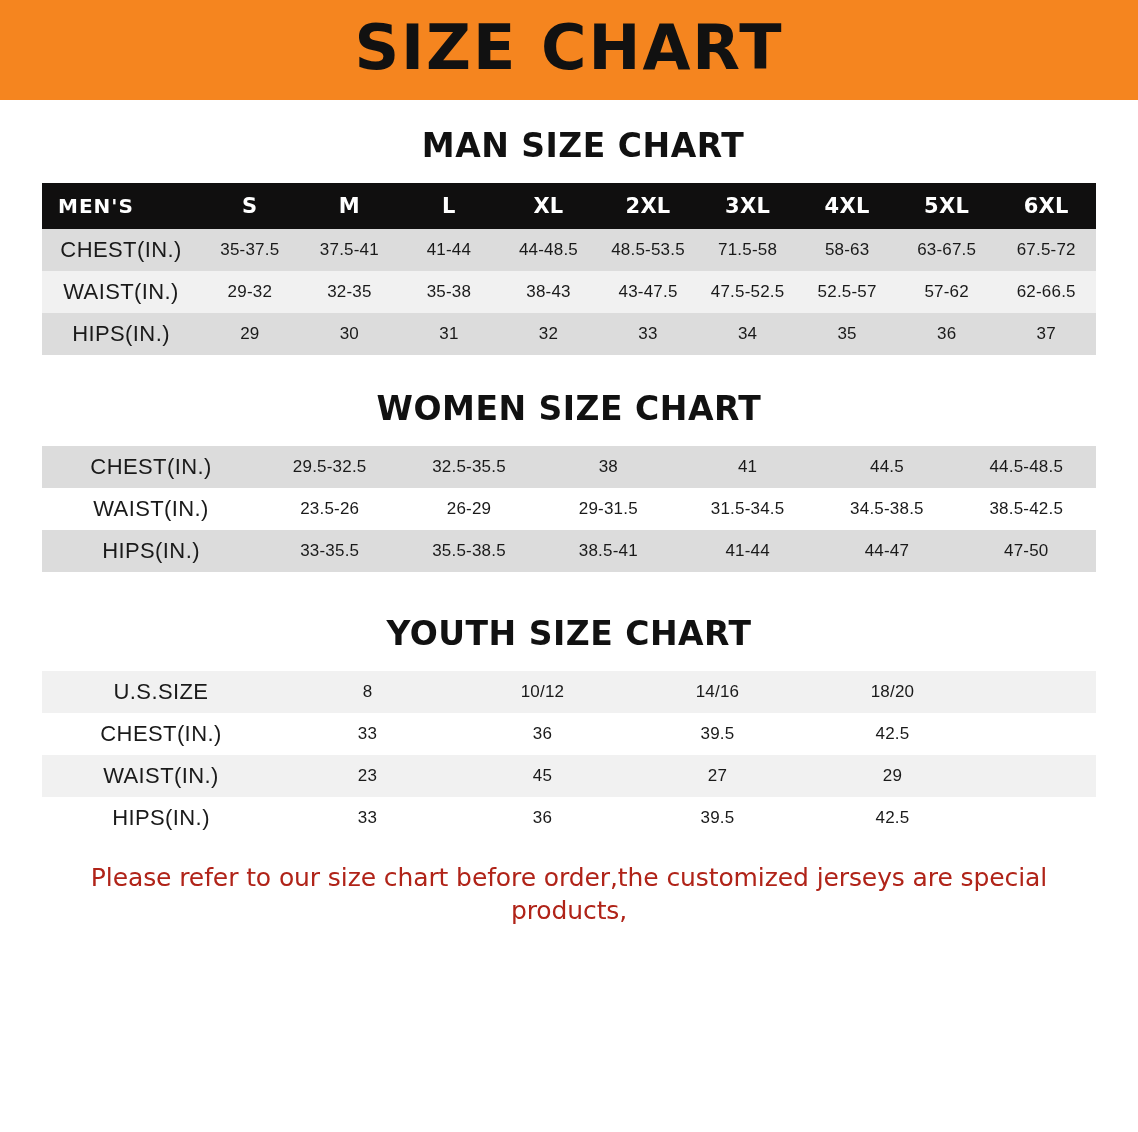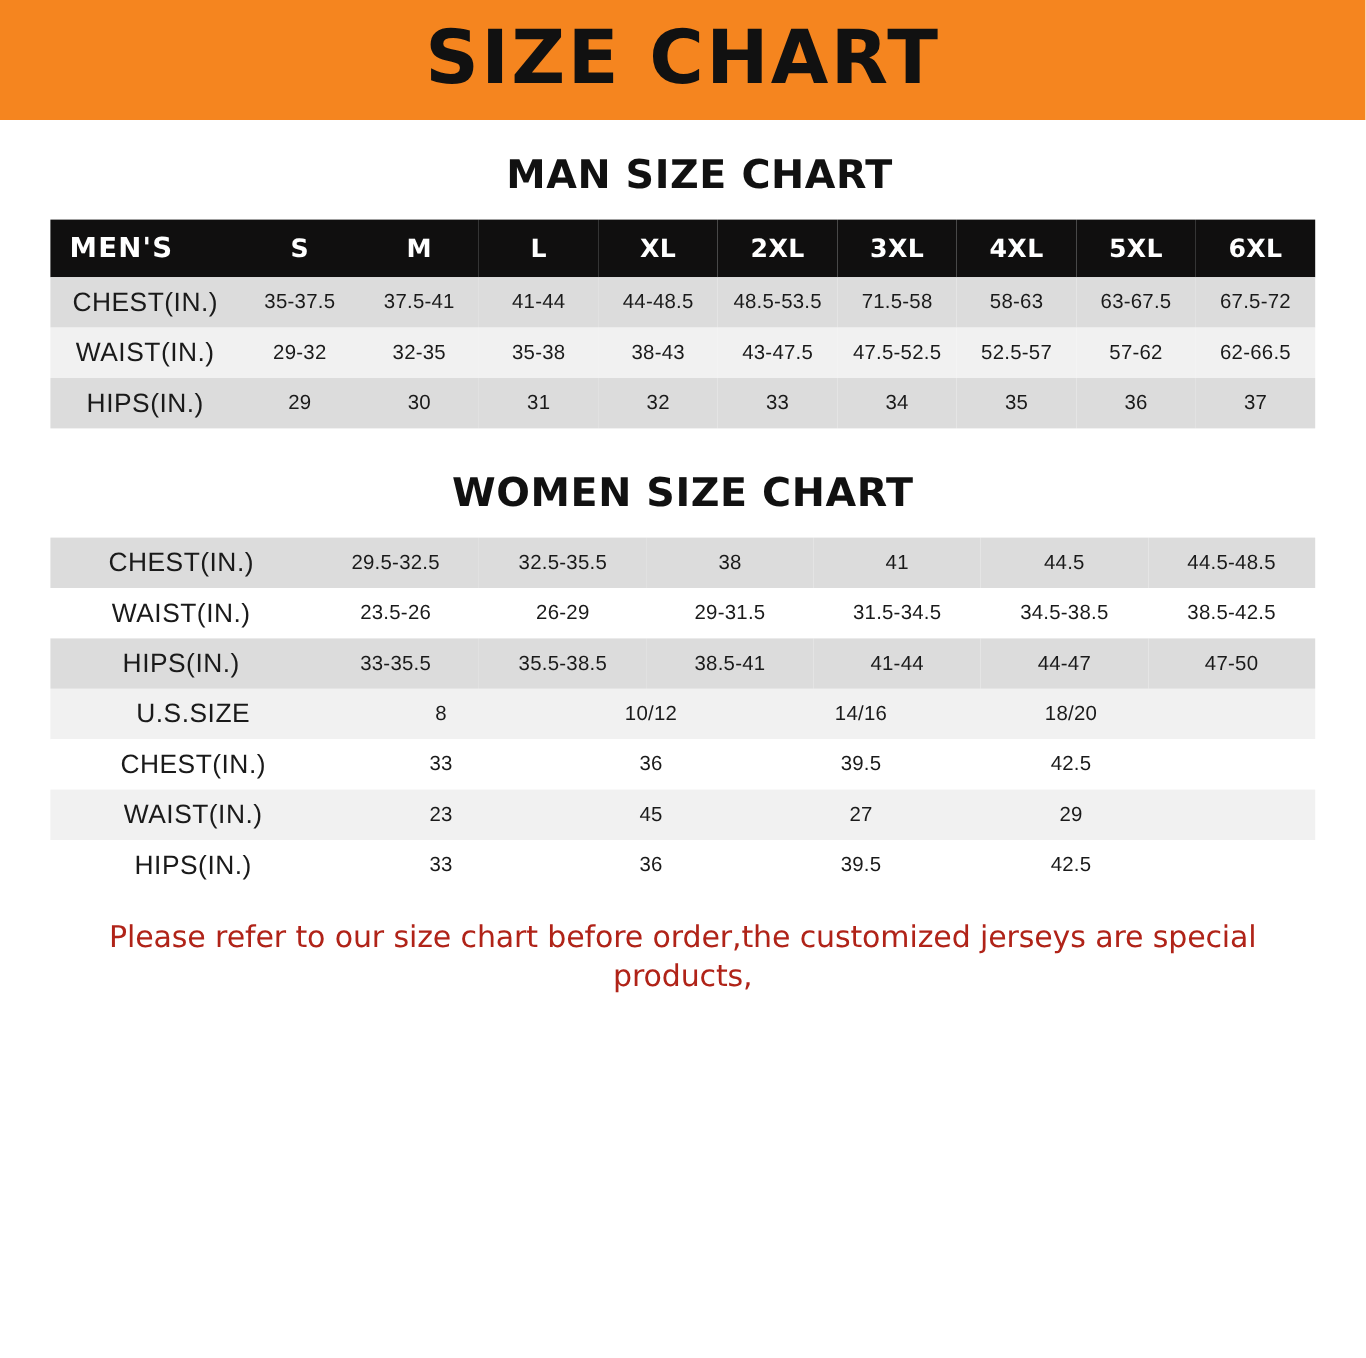"MEN'S" table.sizetable tr.head-row th.label-col { font-size: 23px -> 20px }
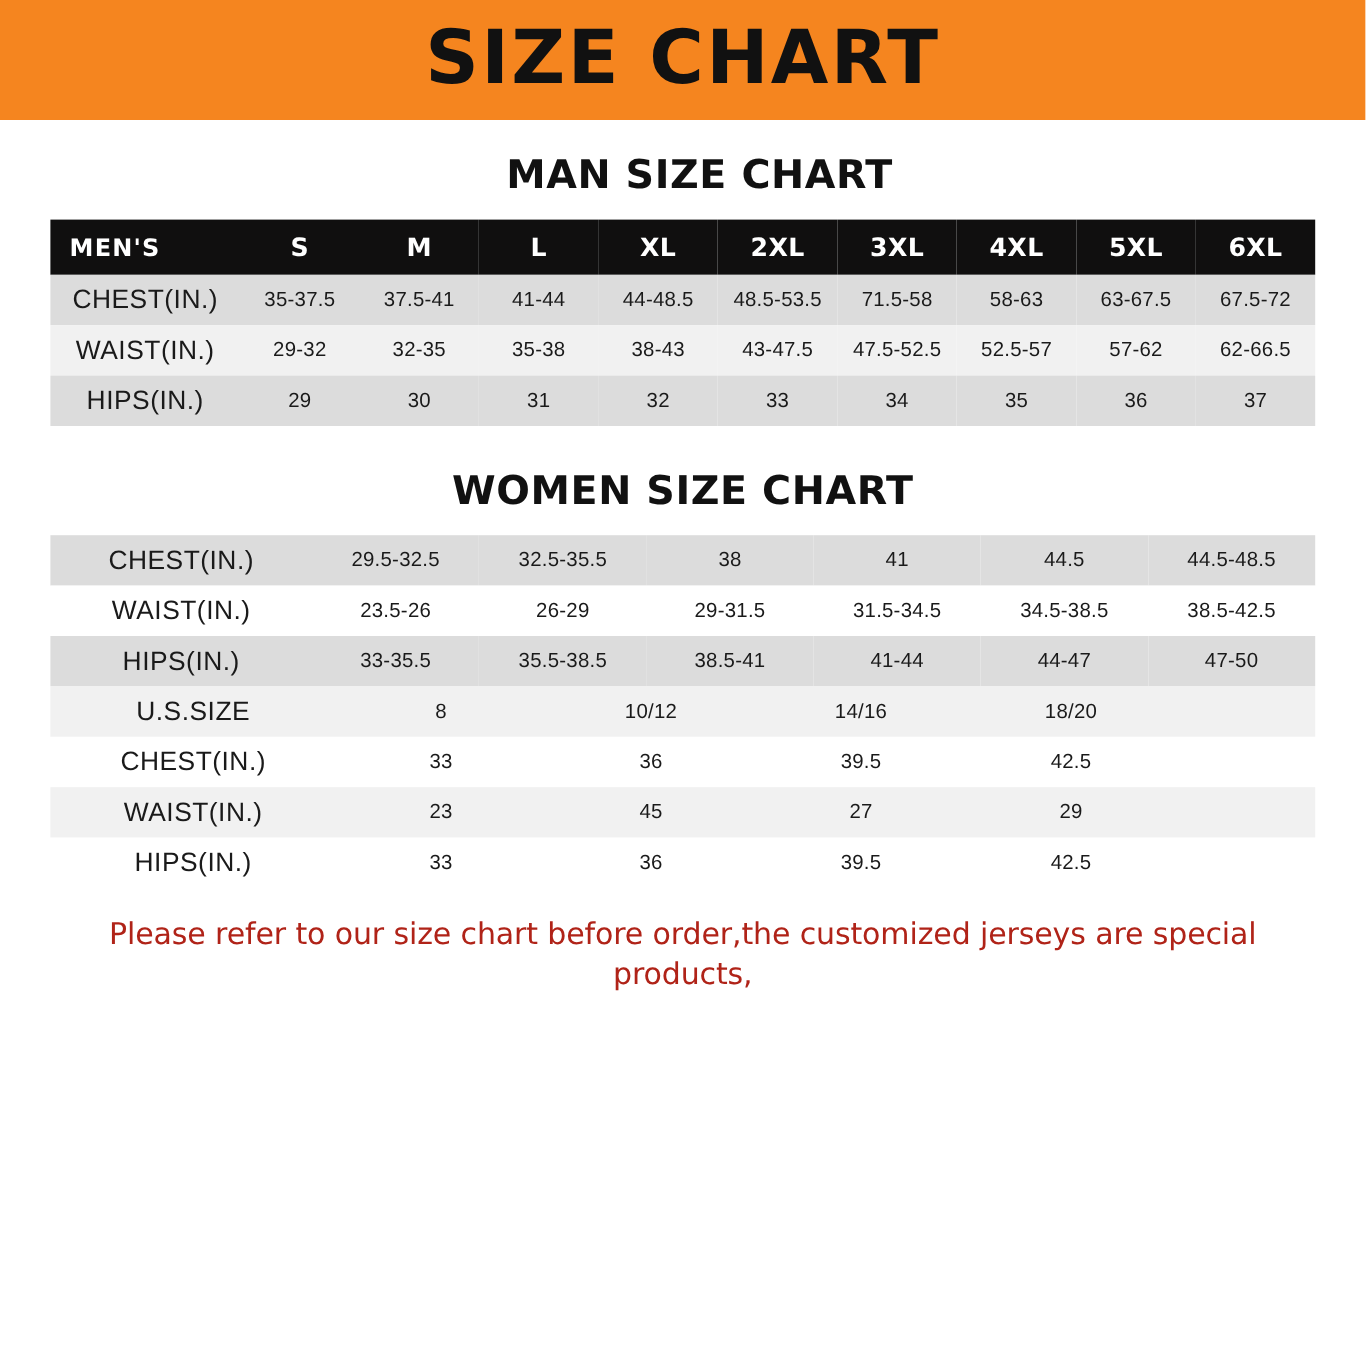"YOUTH SIZE CHART" h2.section-title { html: none -> <h2>YOUTH SIZE CHART</h2> }
